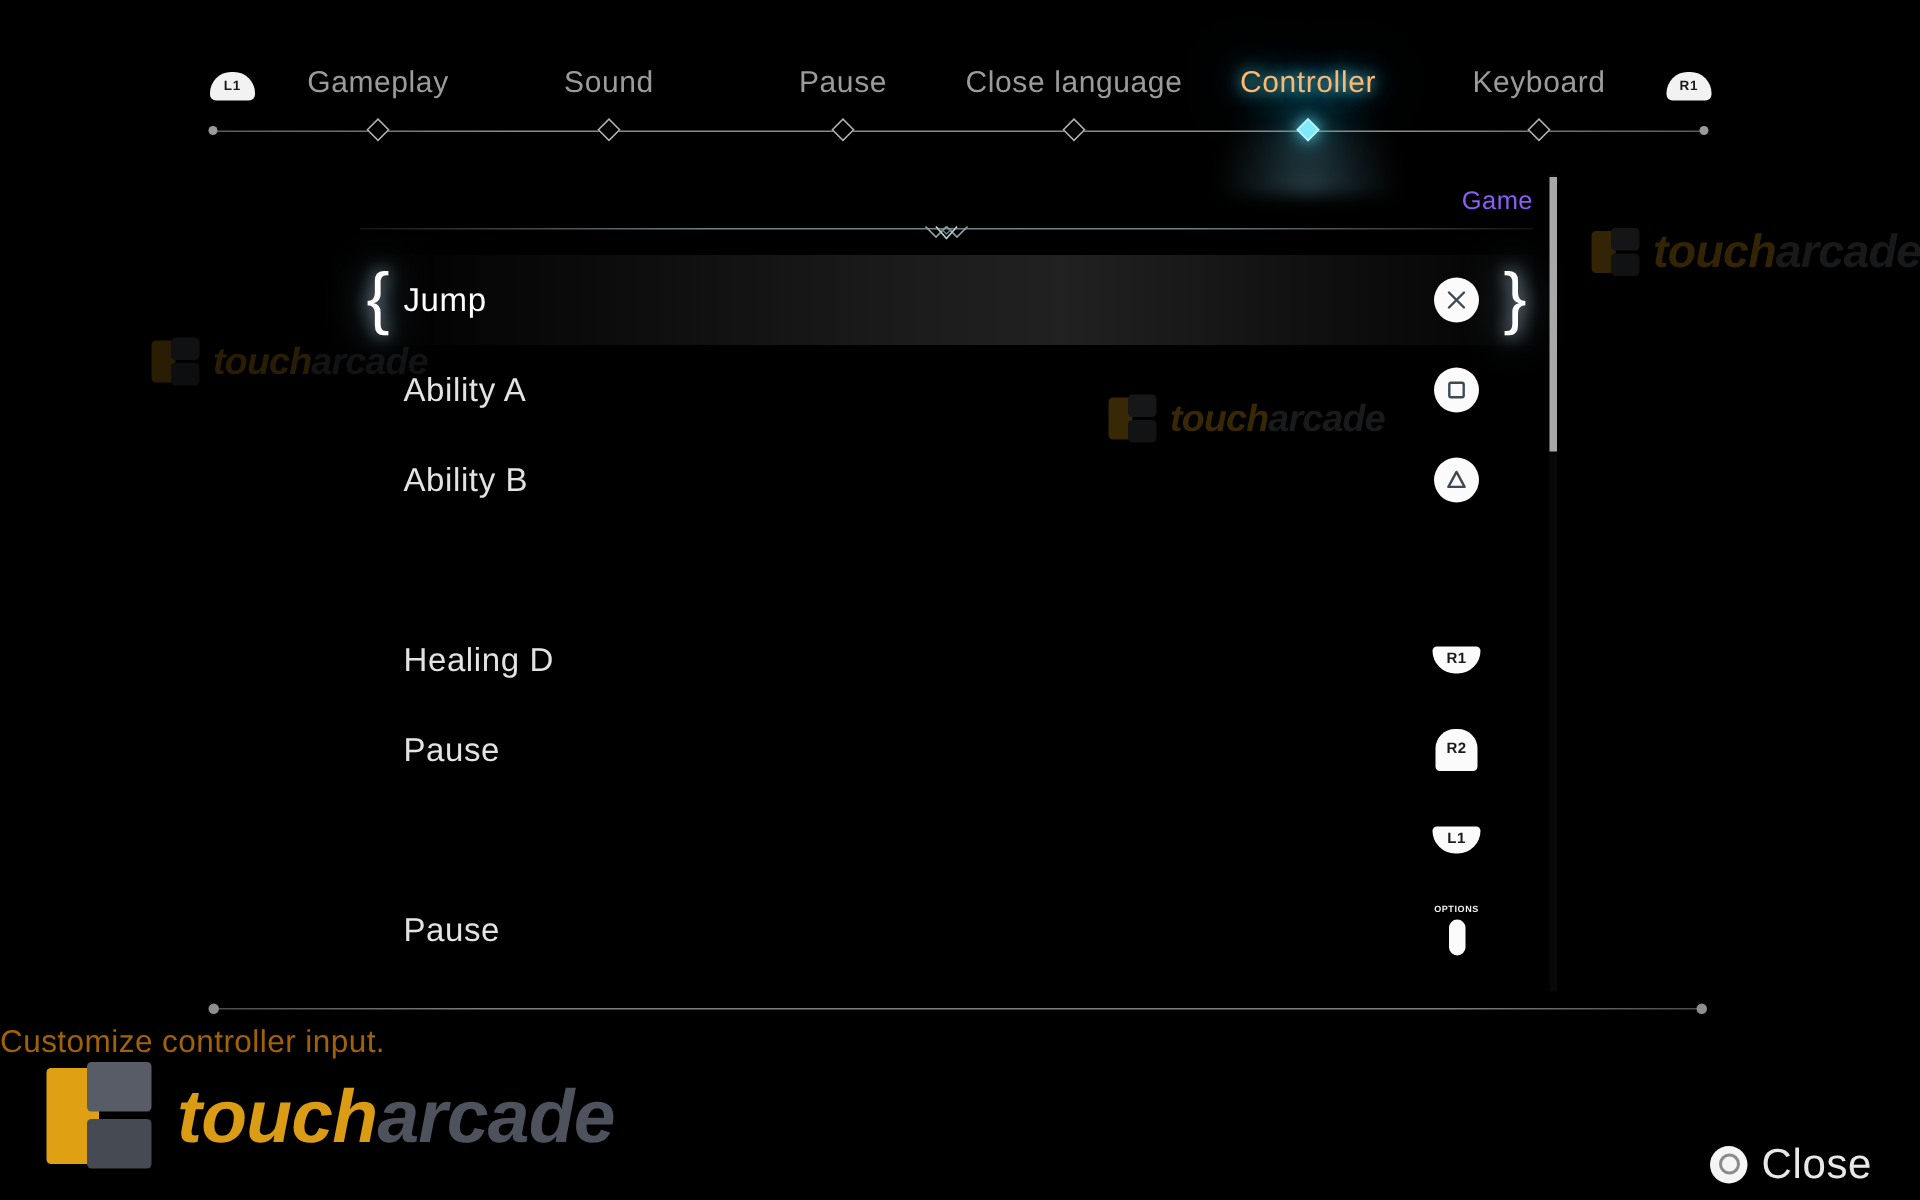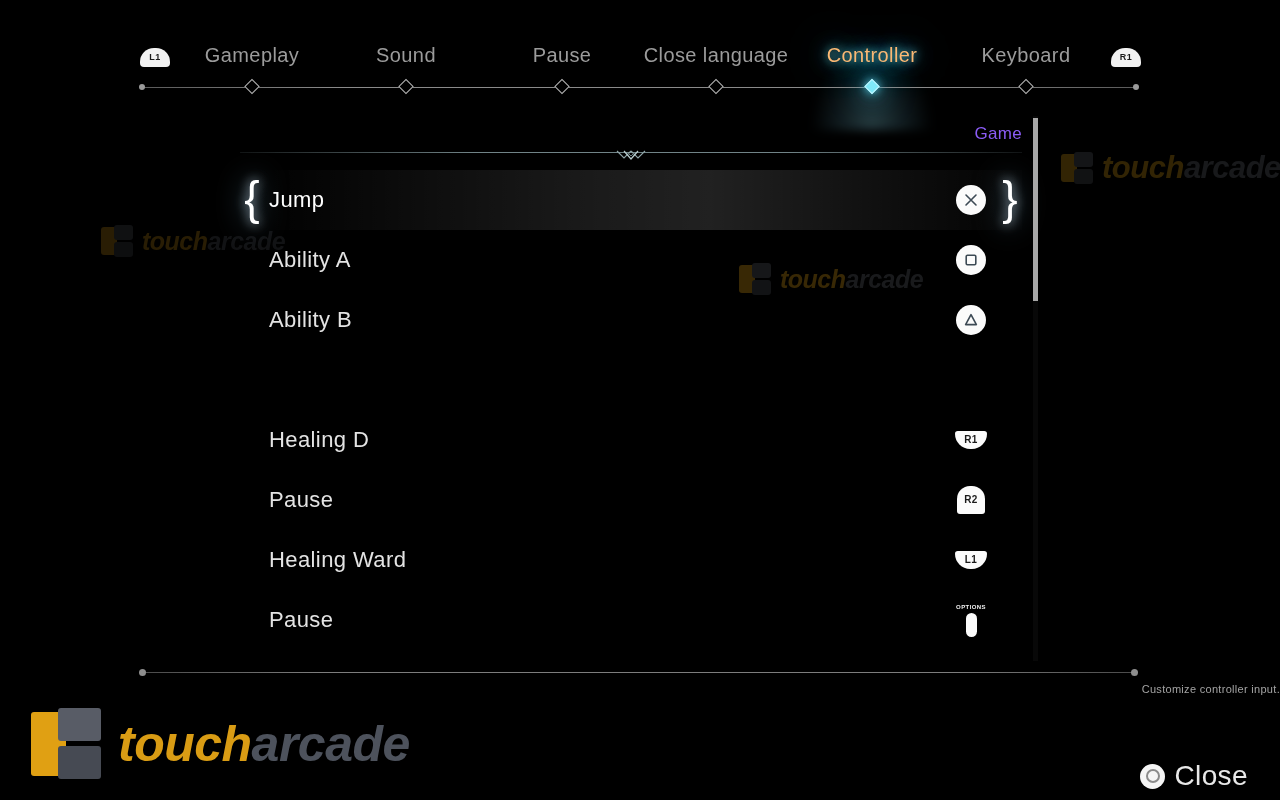"Healing Ward" div.label { html: <div>Healing Ward</div> -> none }
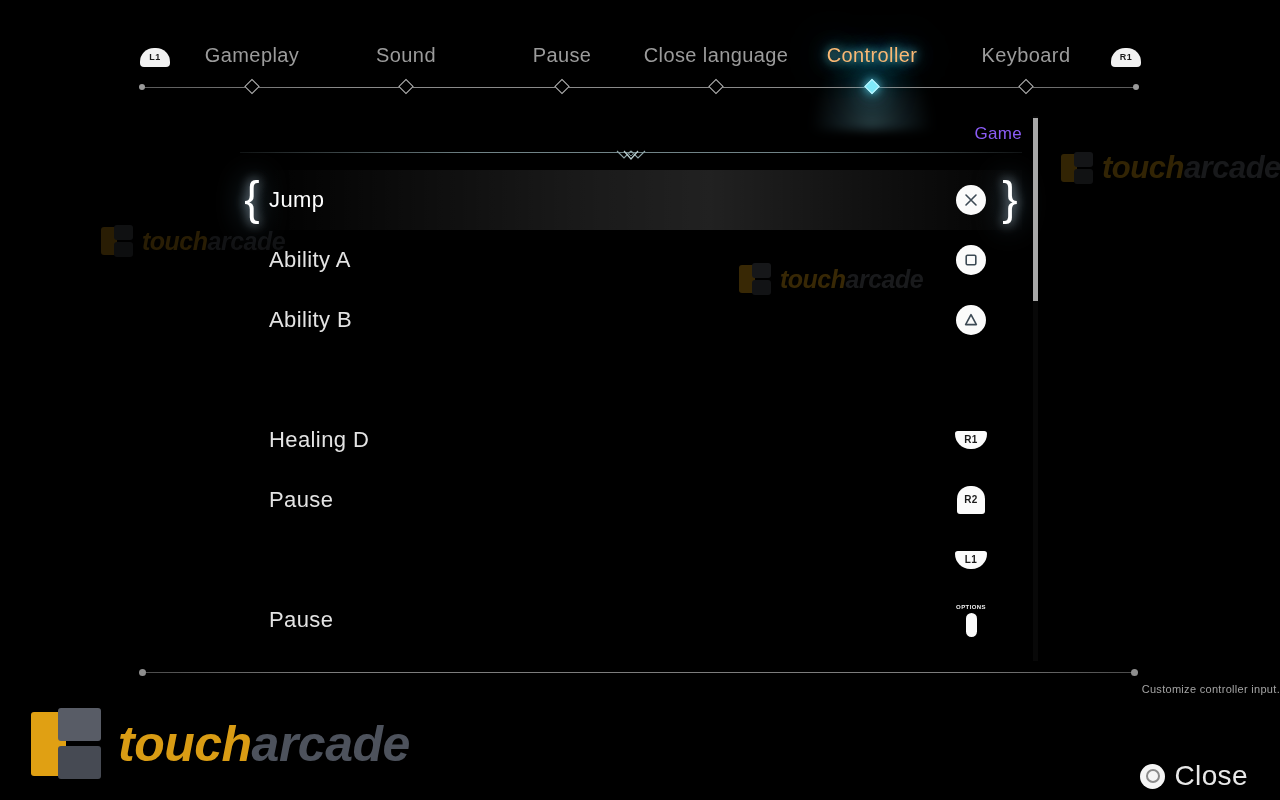"Customize controller input." #hint { color: #a3a3a3 -> #a16207; font-size: 11px -> 21px; text-align: right -> left }
